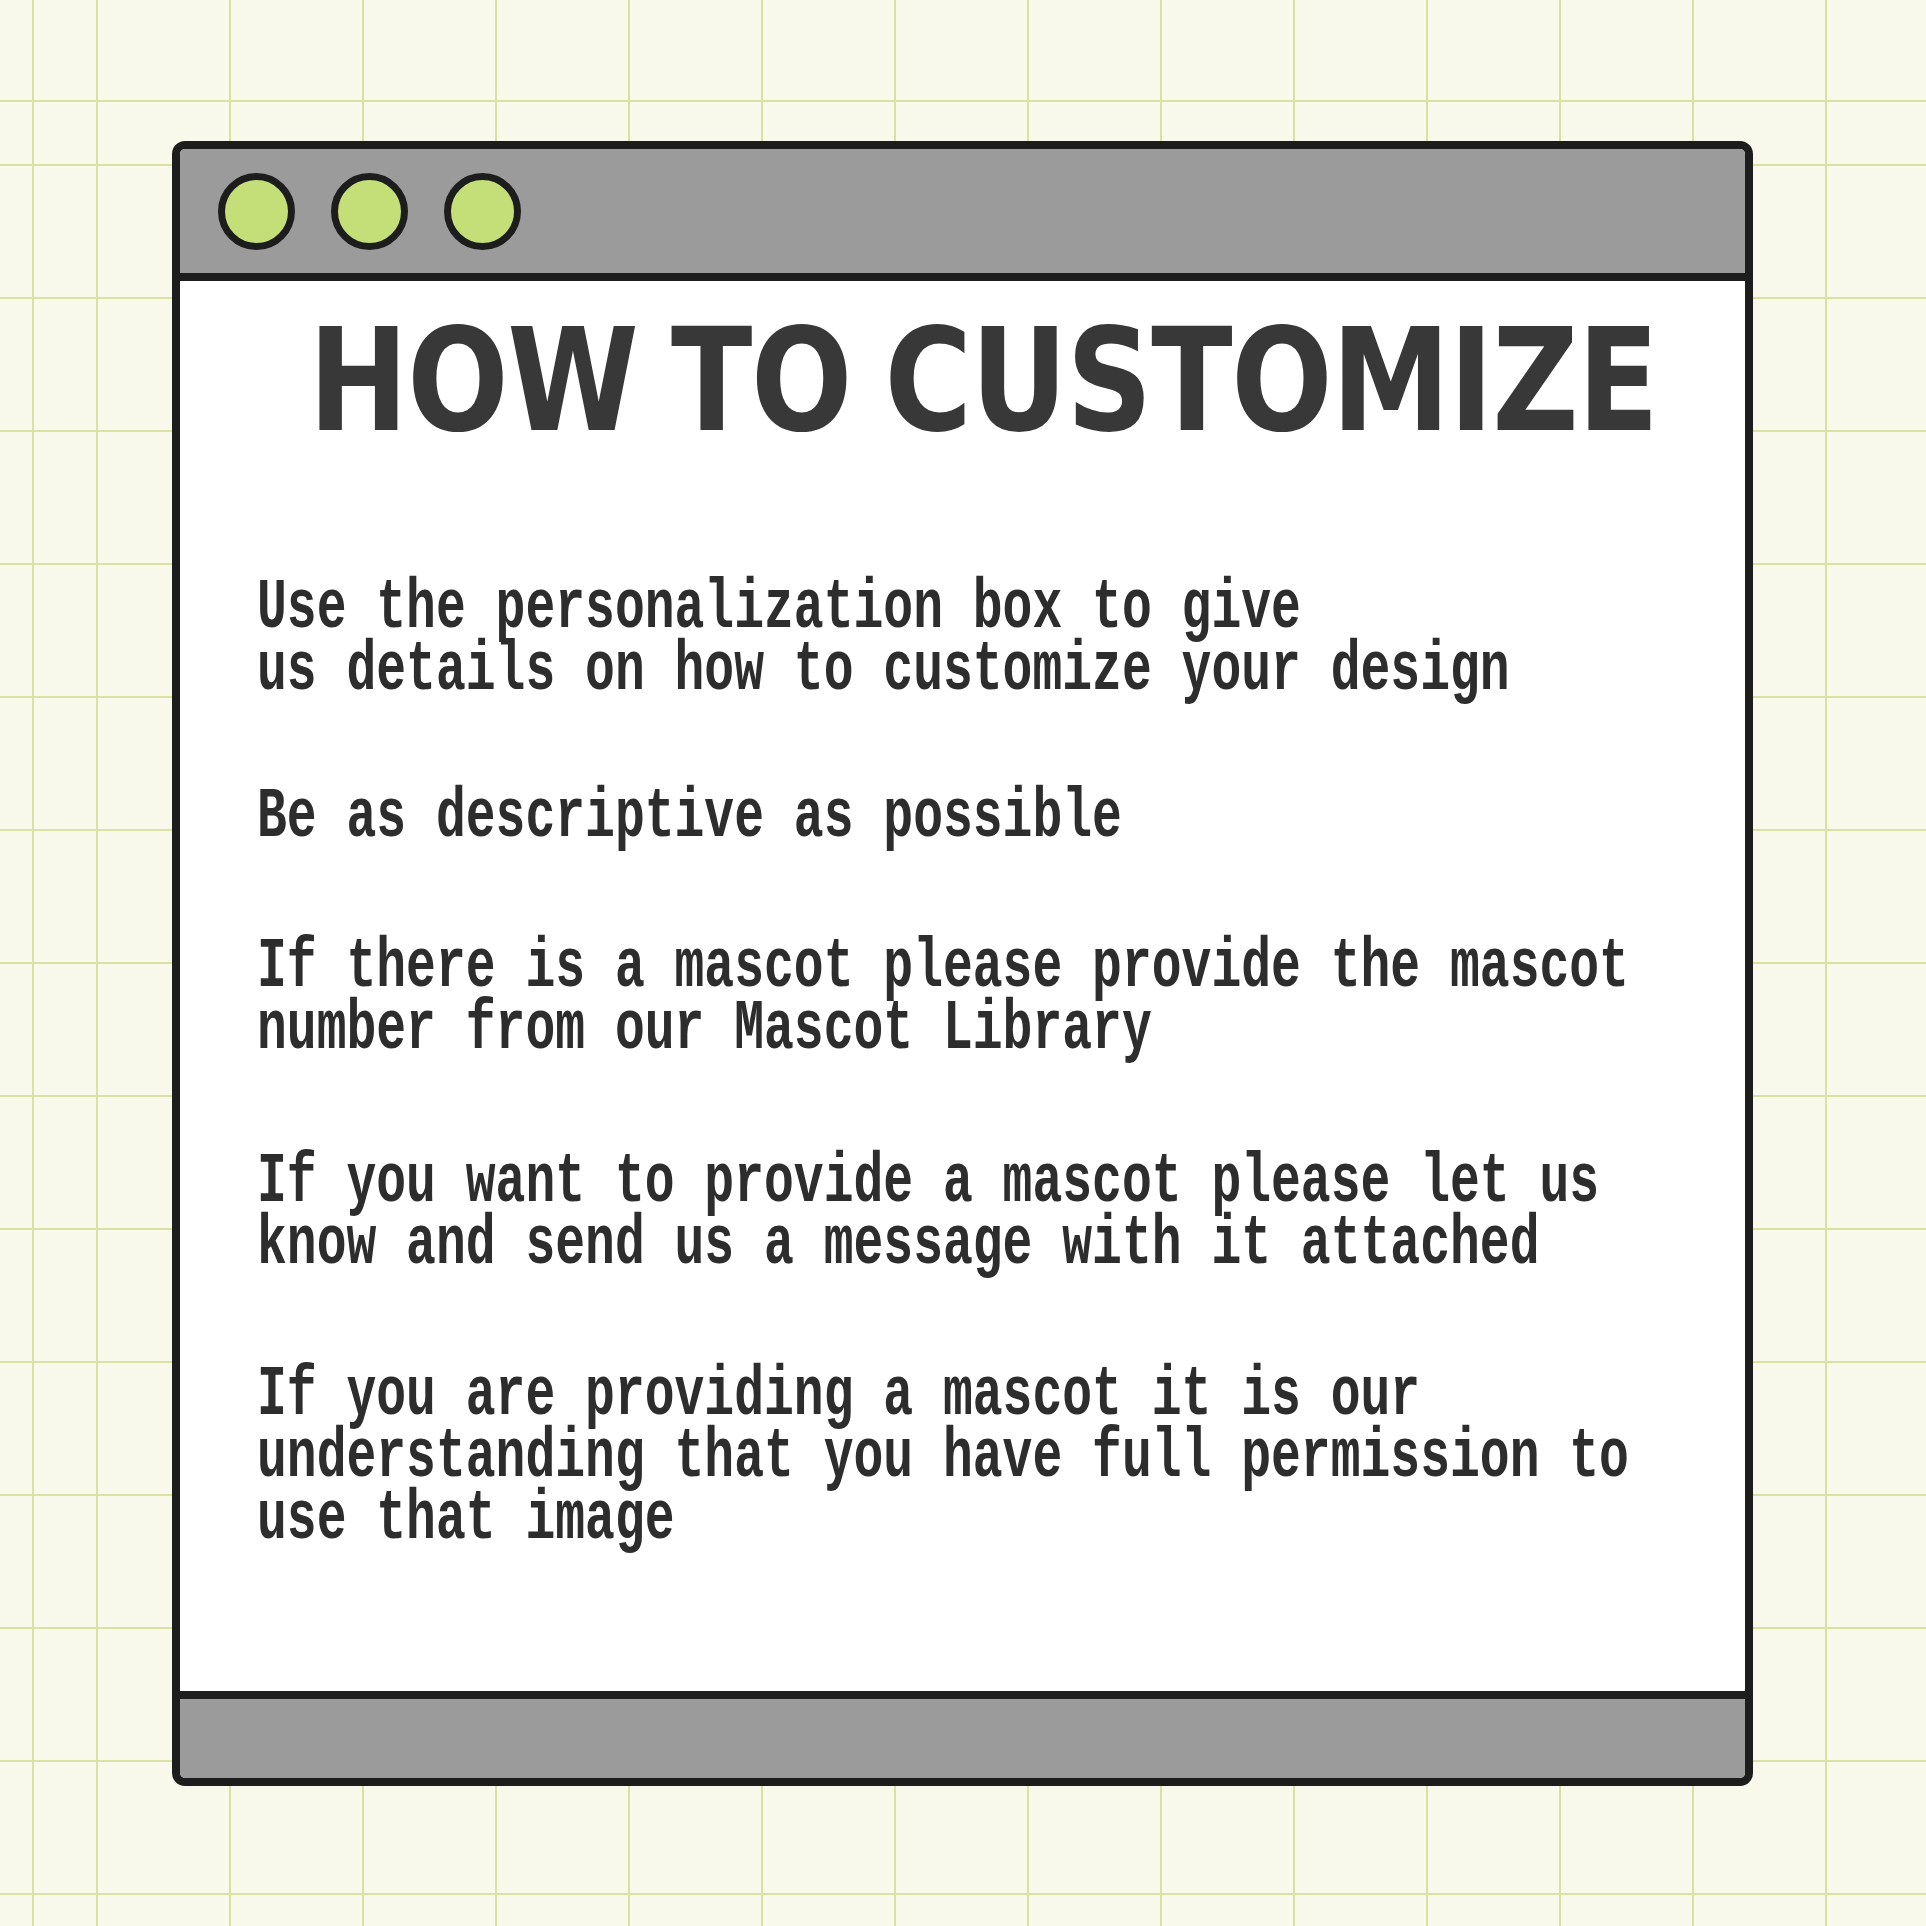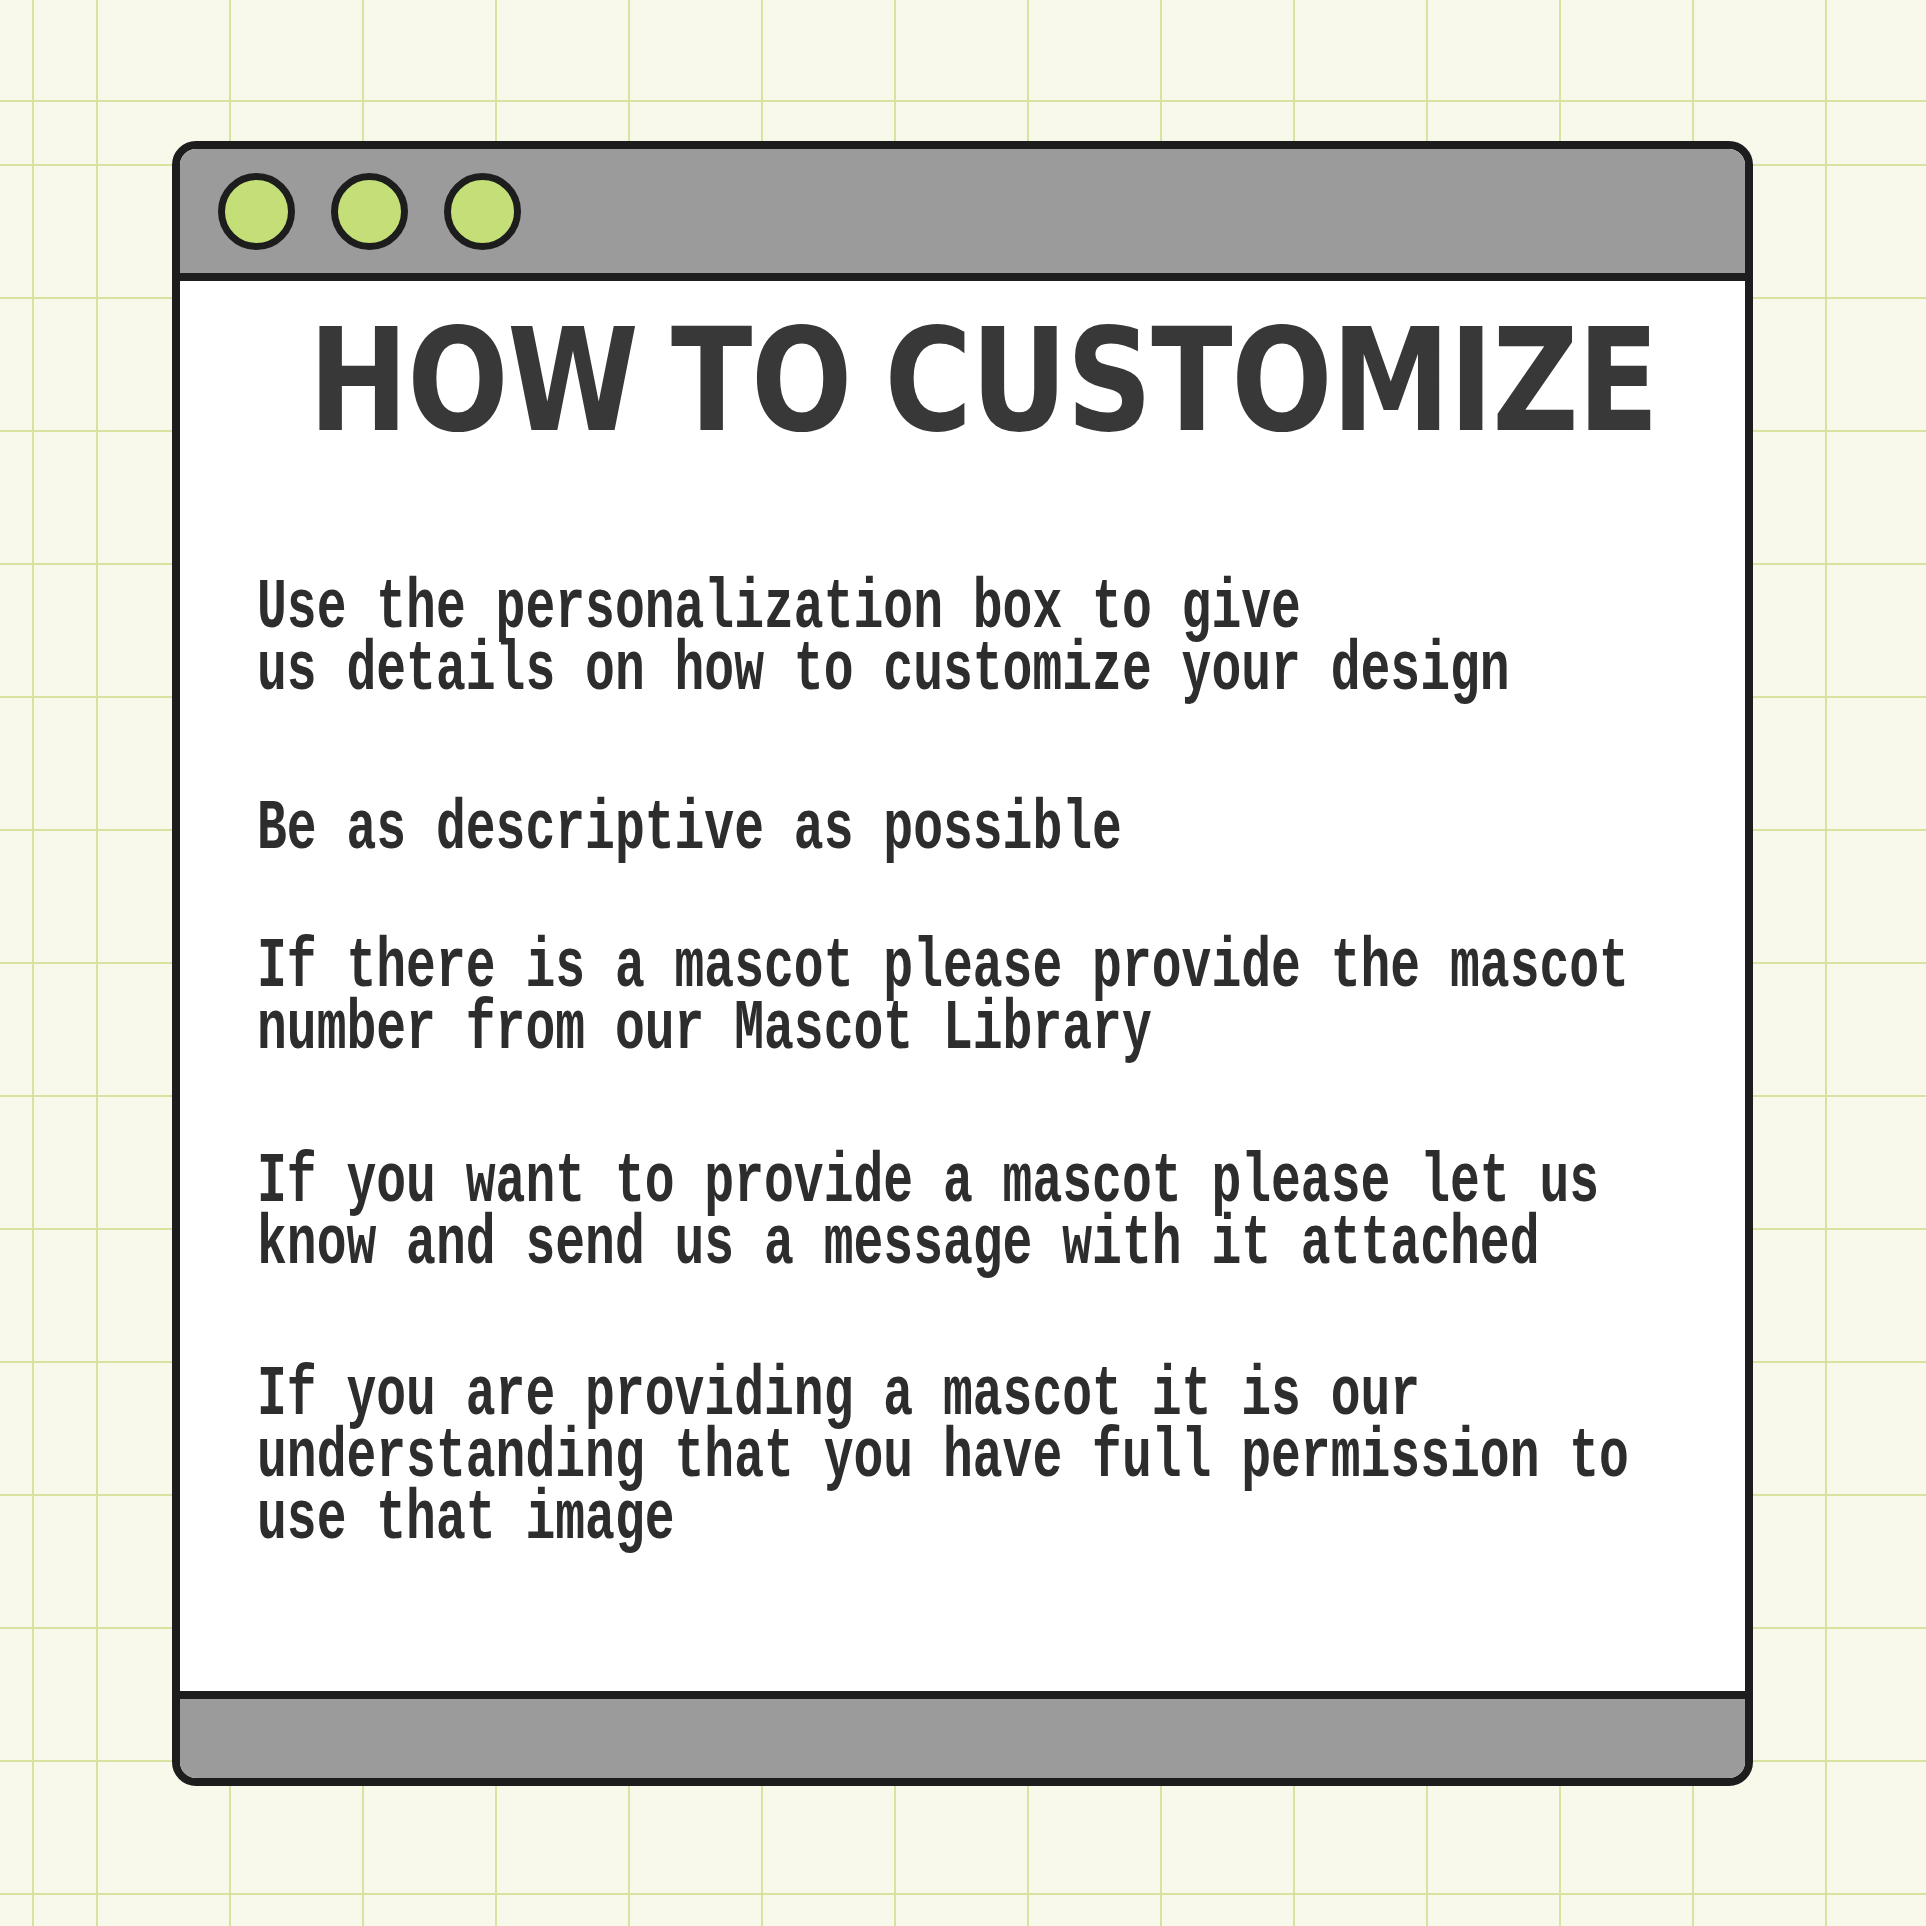"HOW TO CUSTOMIZE" .window { border-radius: 24px -> 13px }
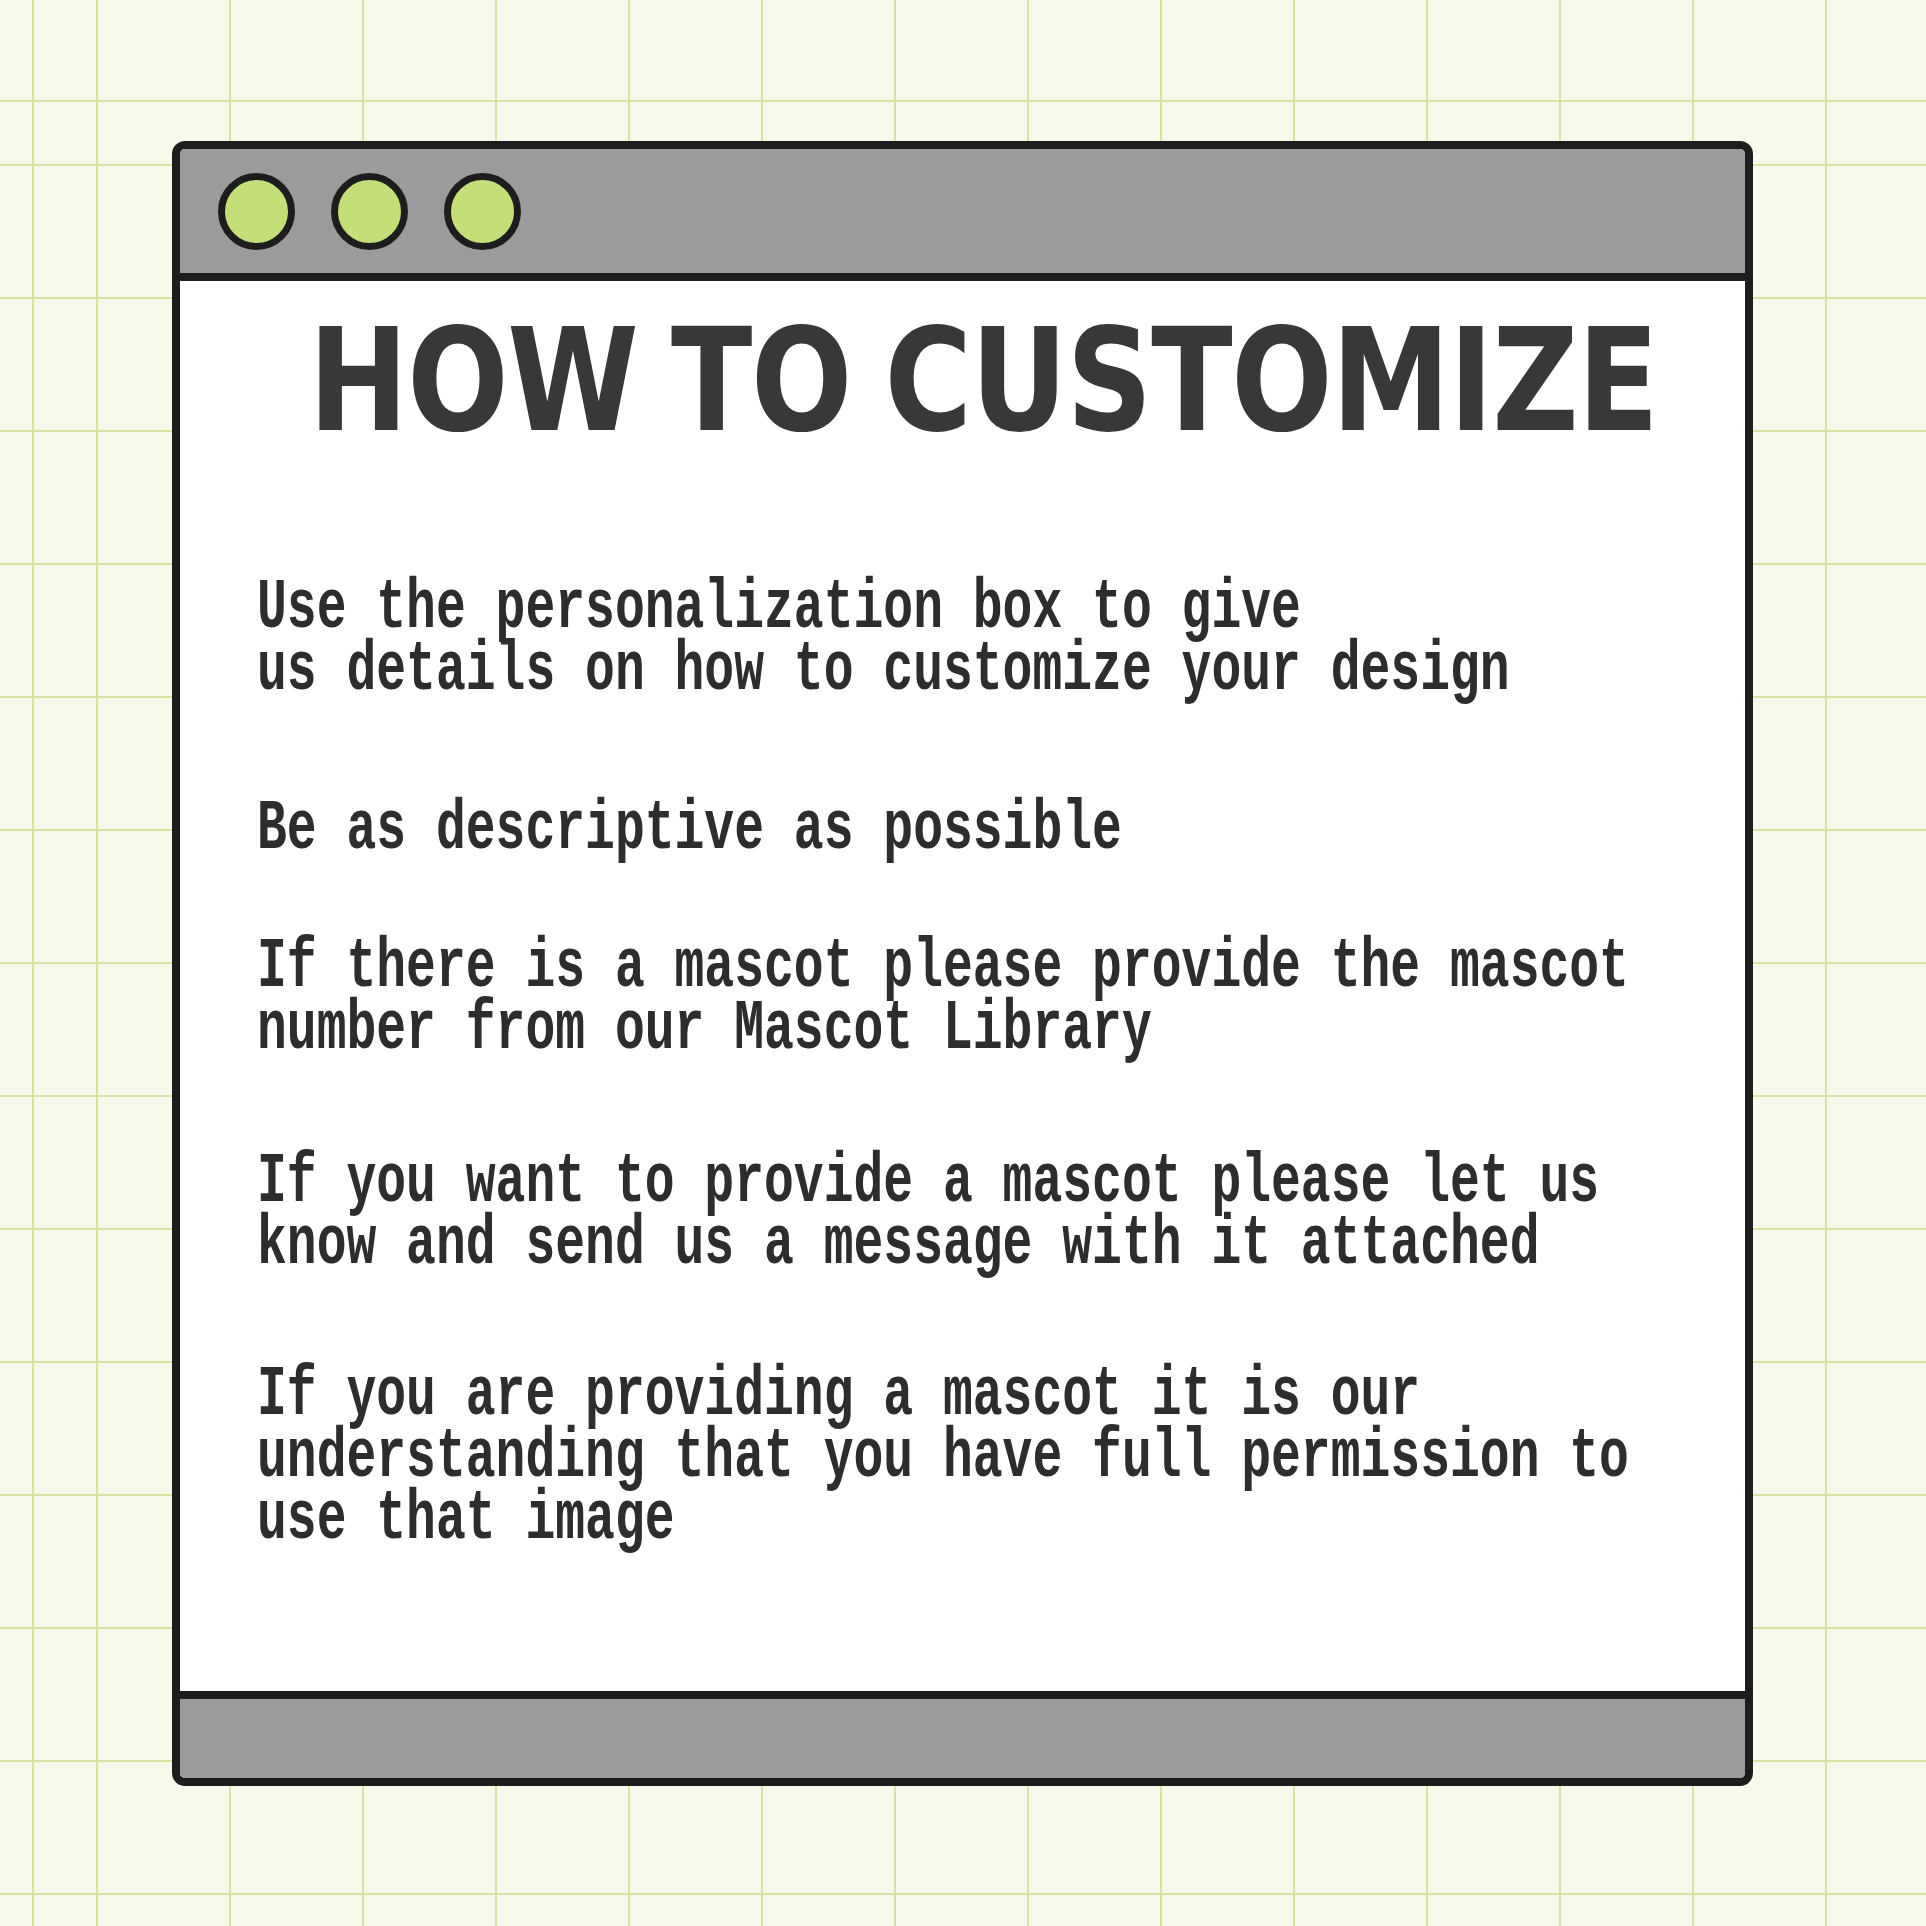"Be as descriptive as possible" .p2 { top: 518px -> 506px }
